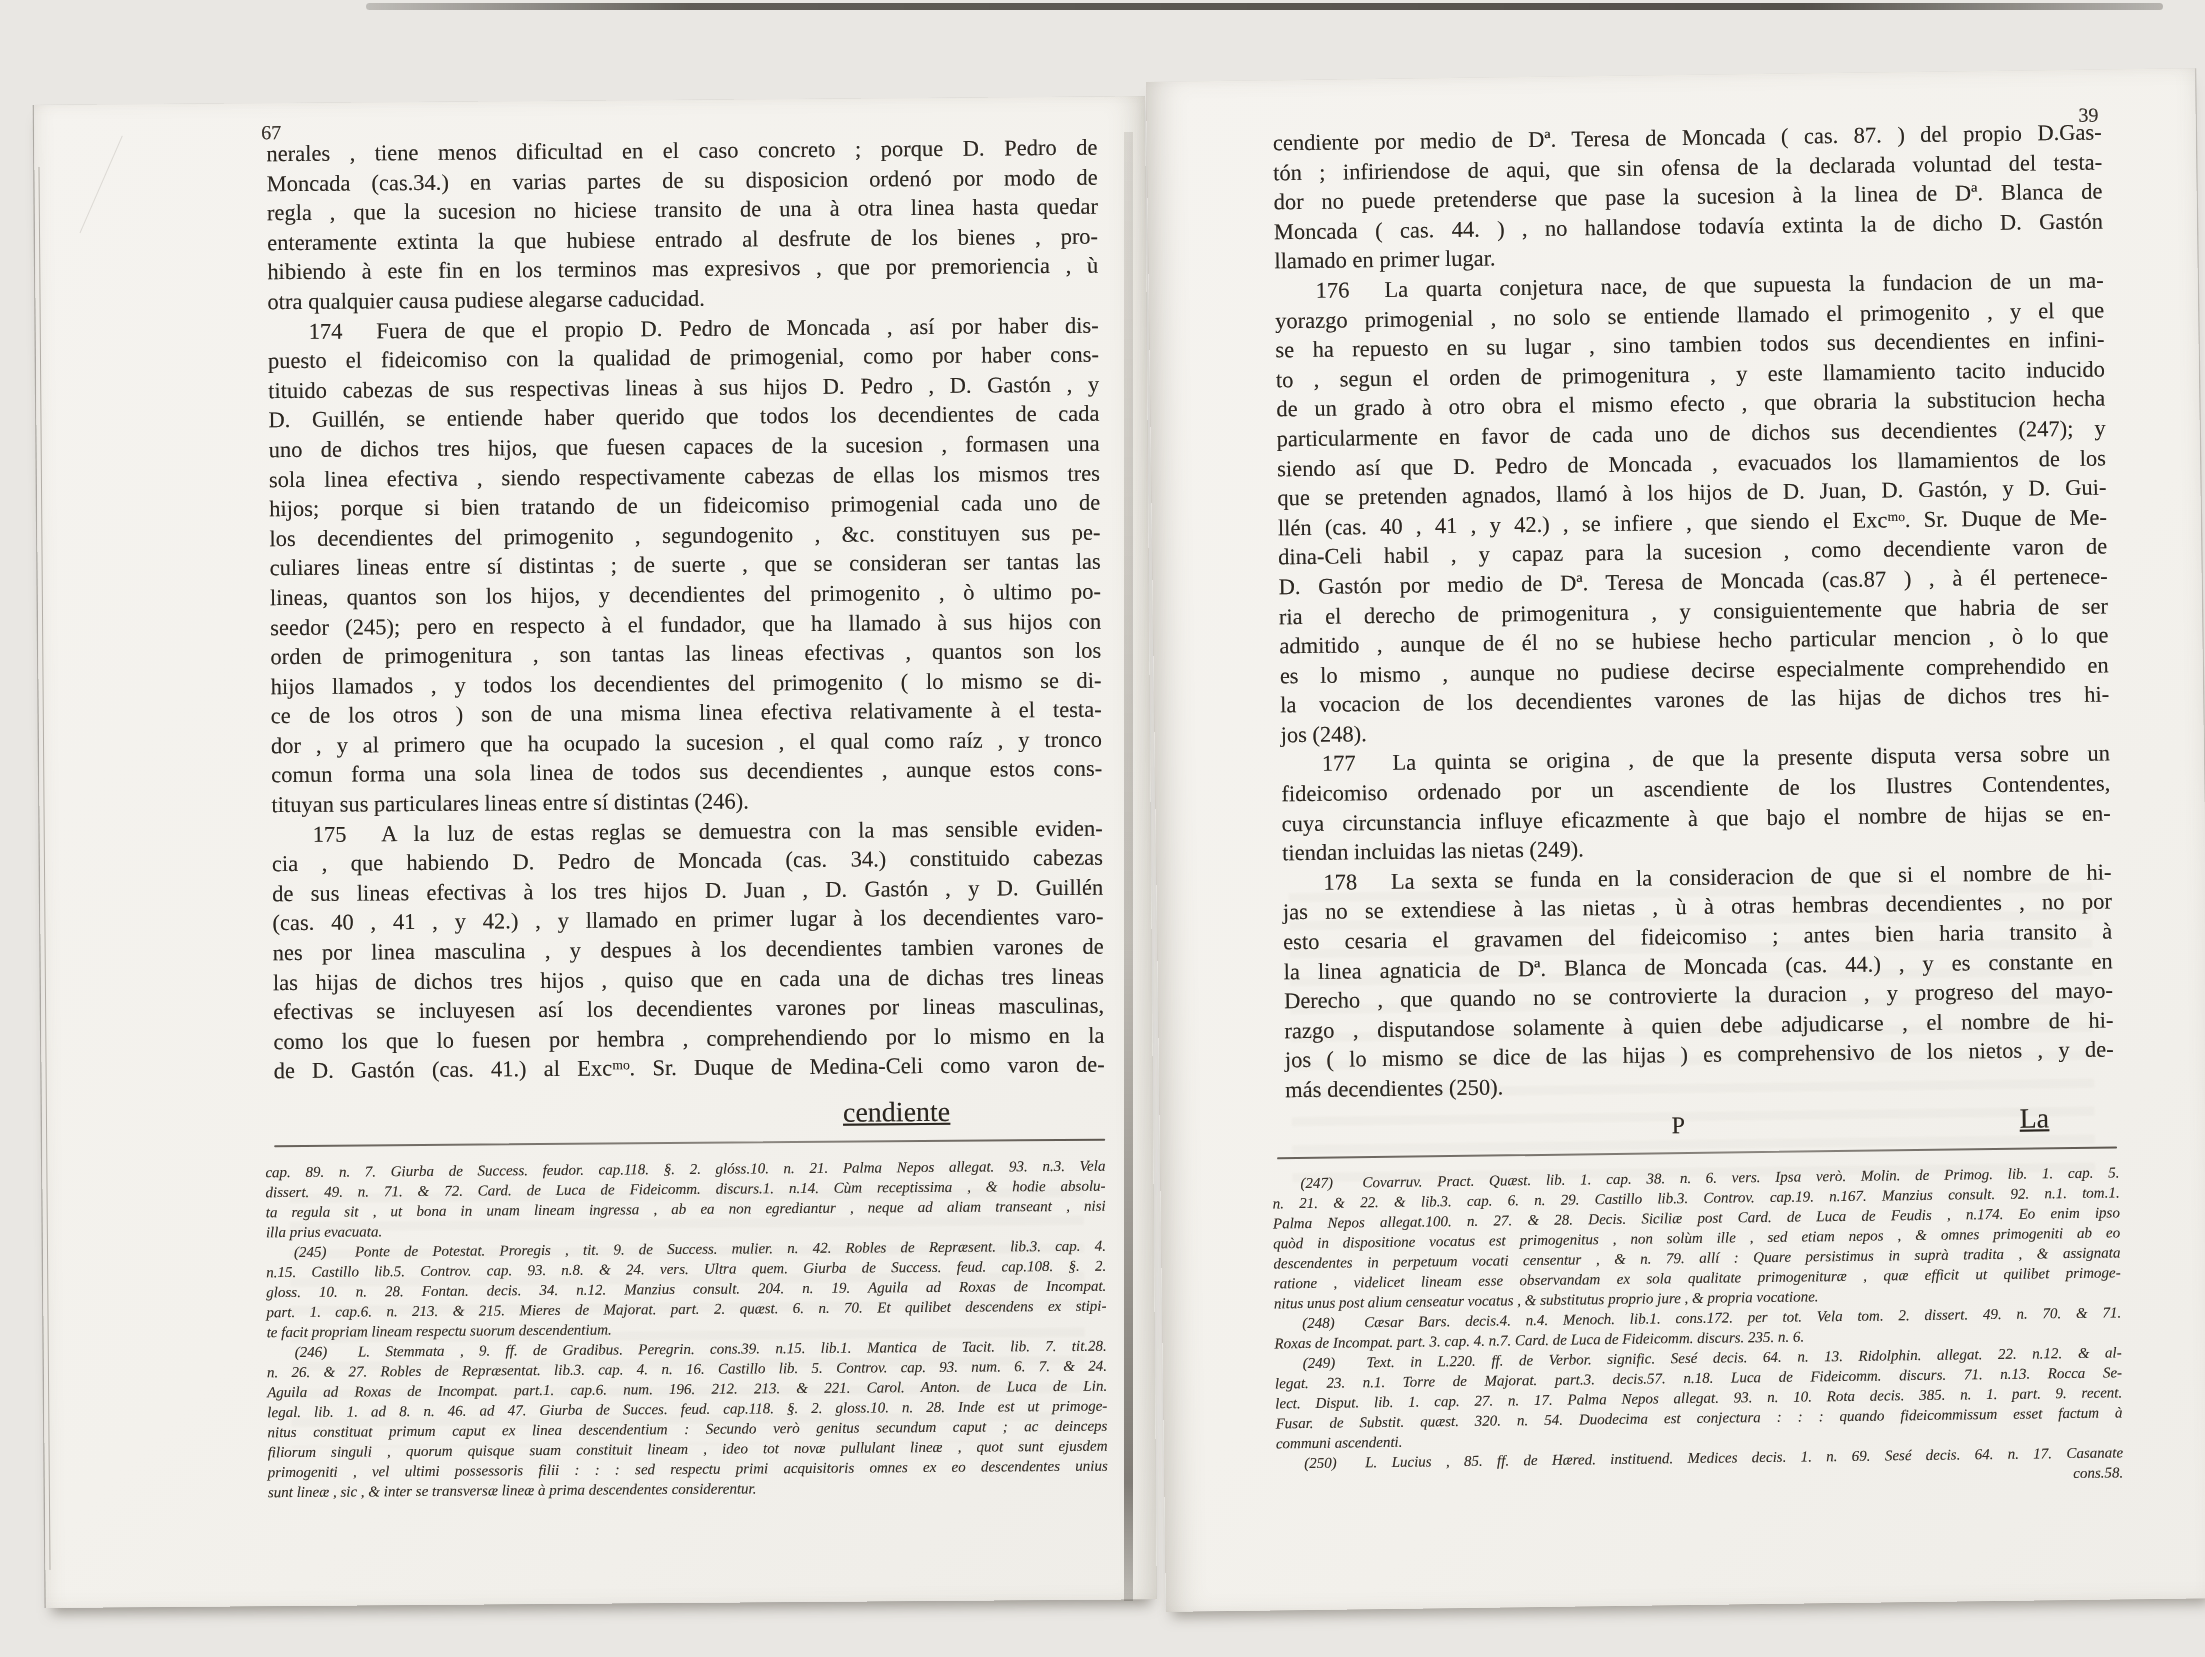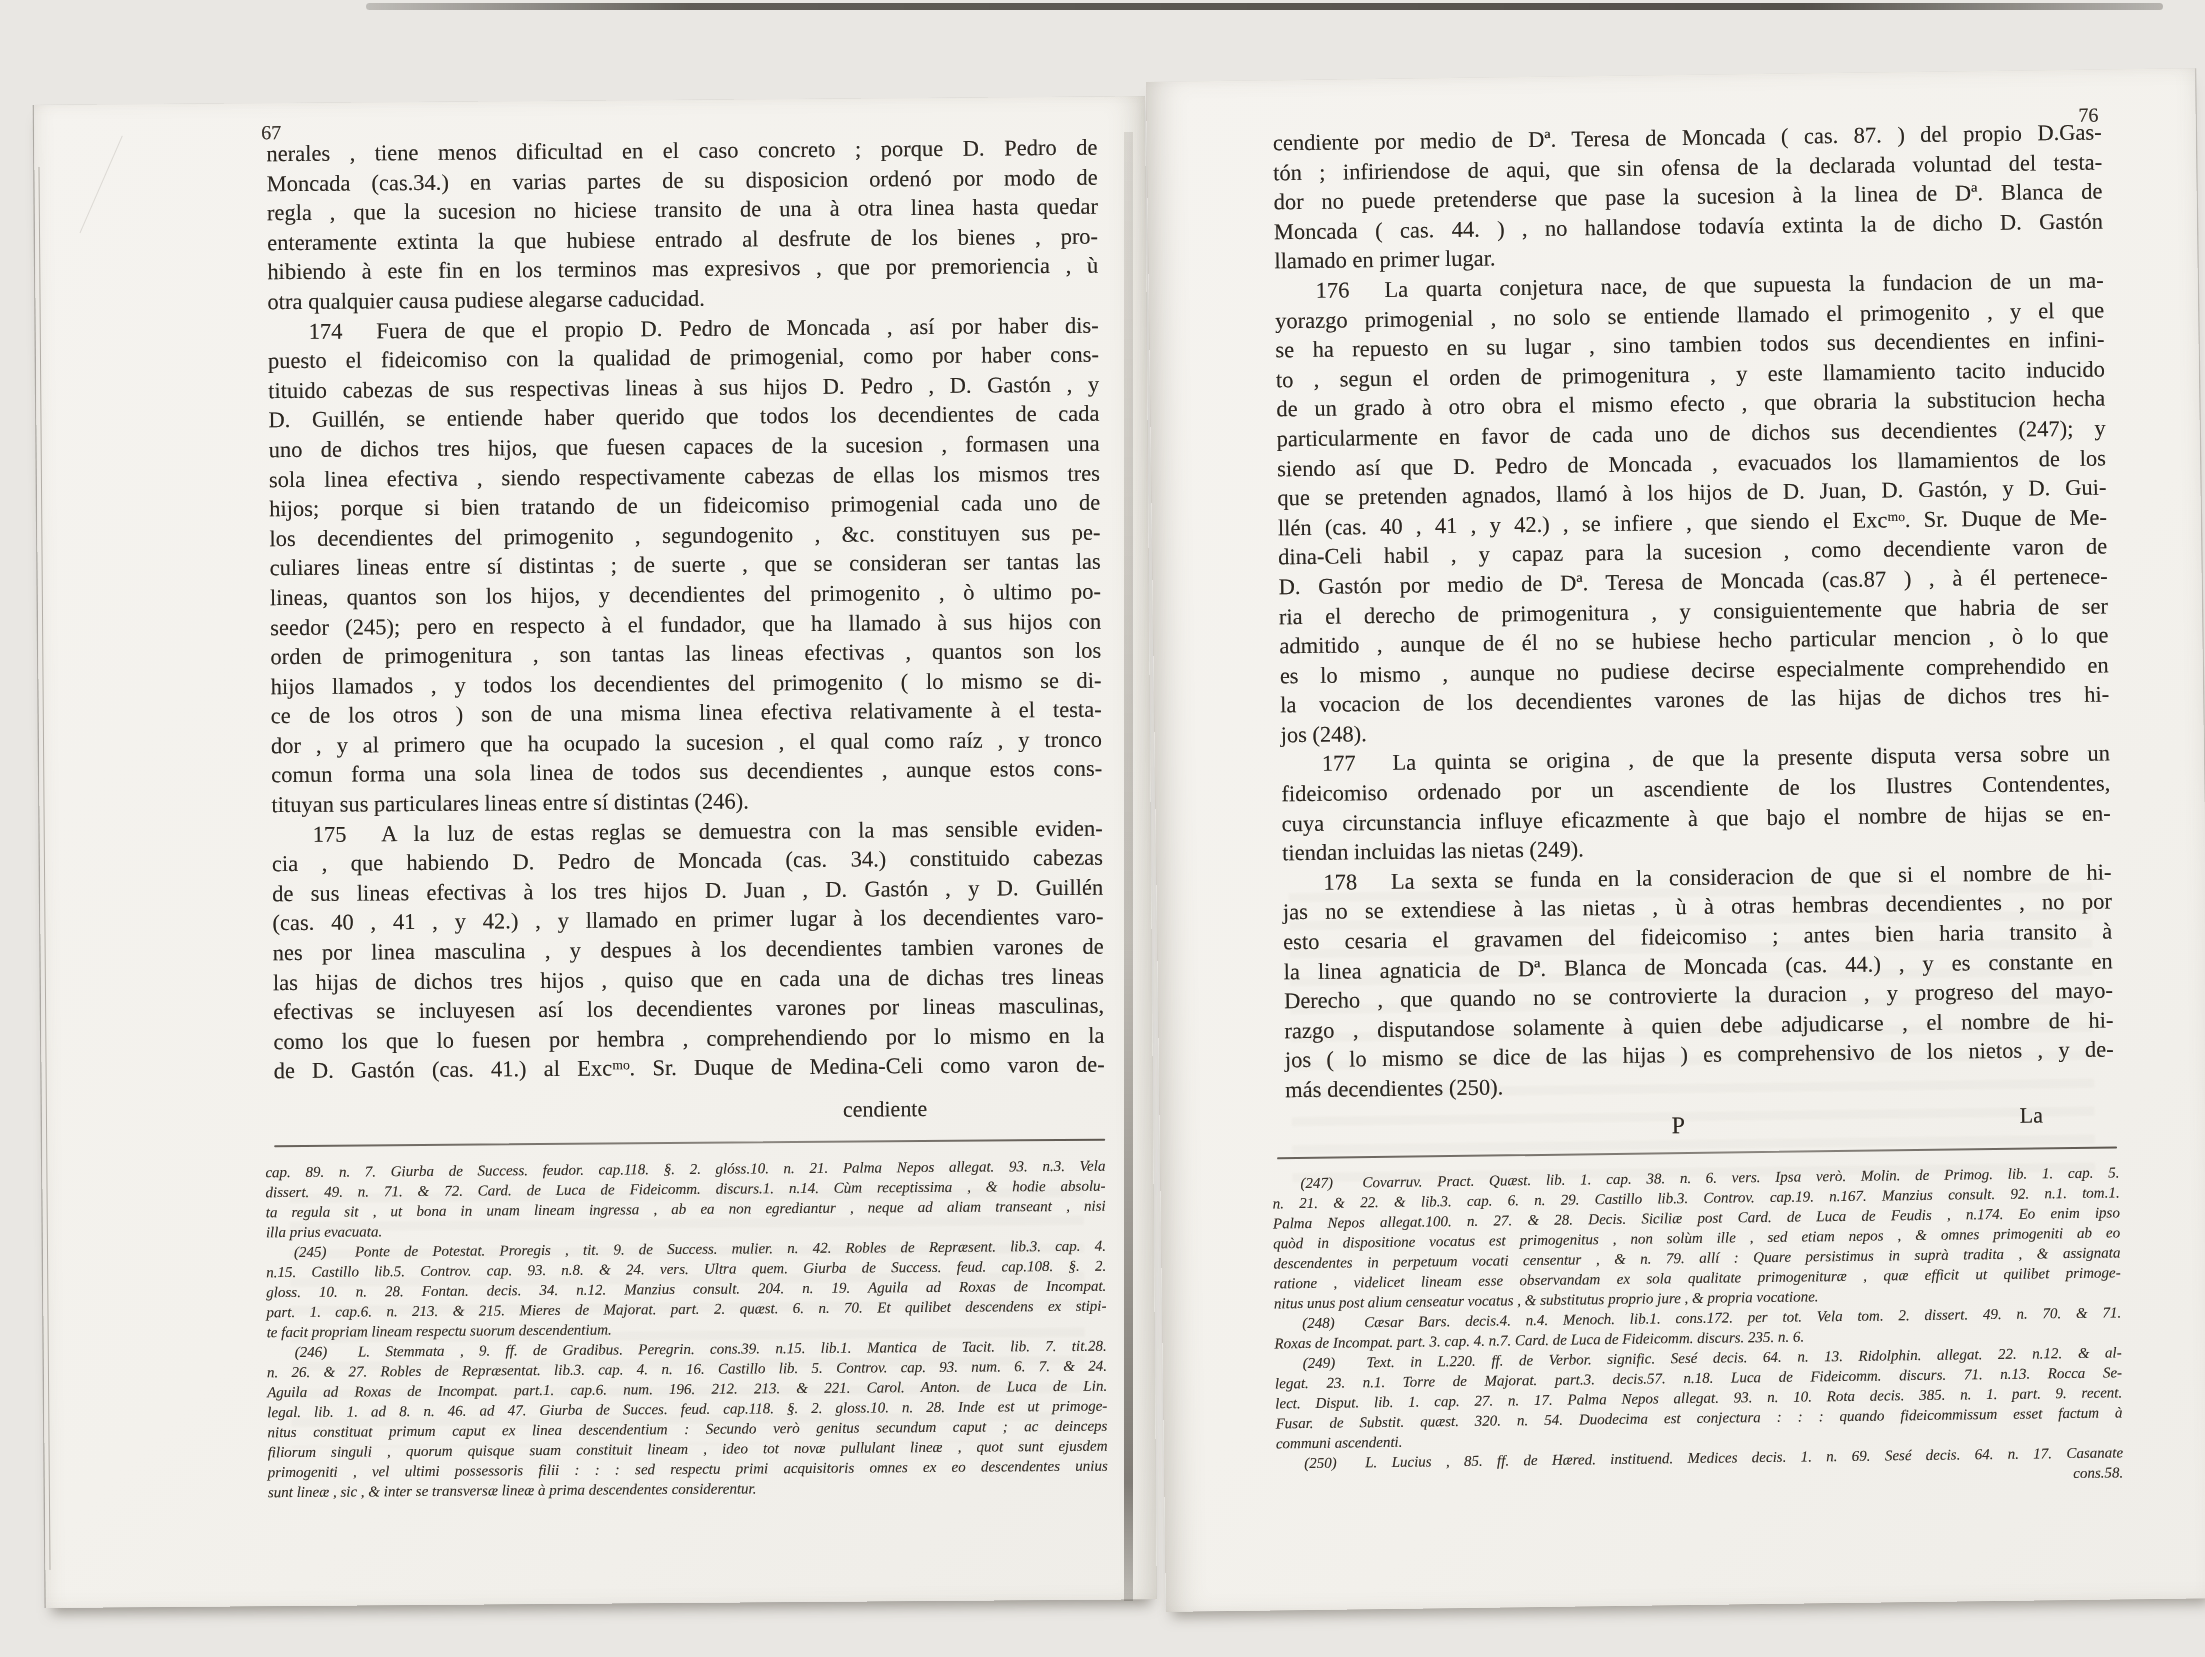"76" div.pageno { text: 76 -> 39 }
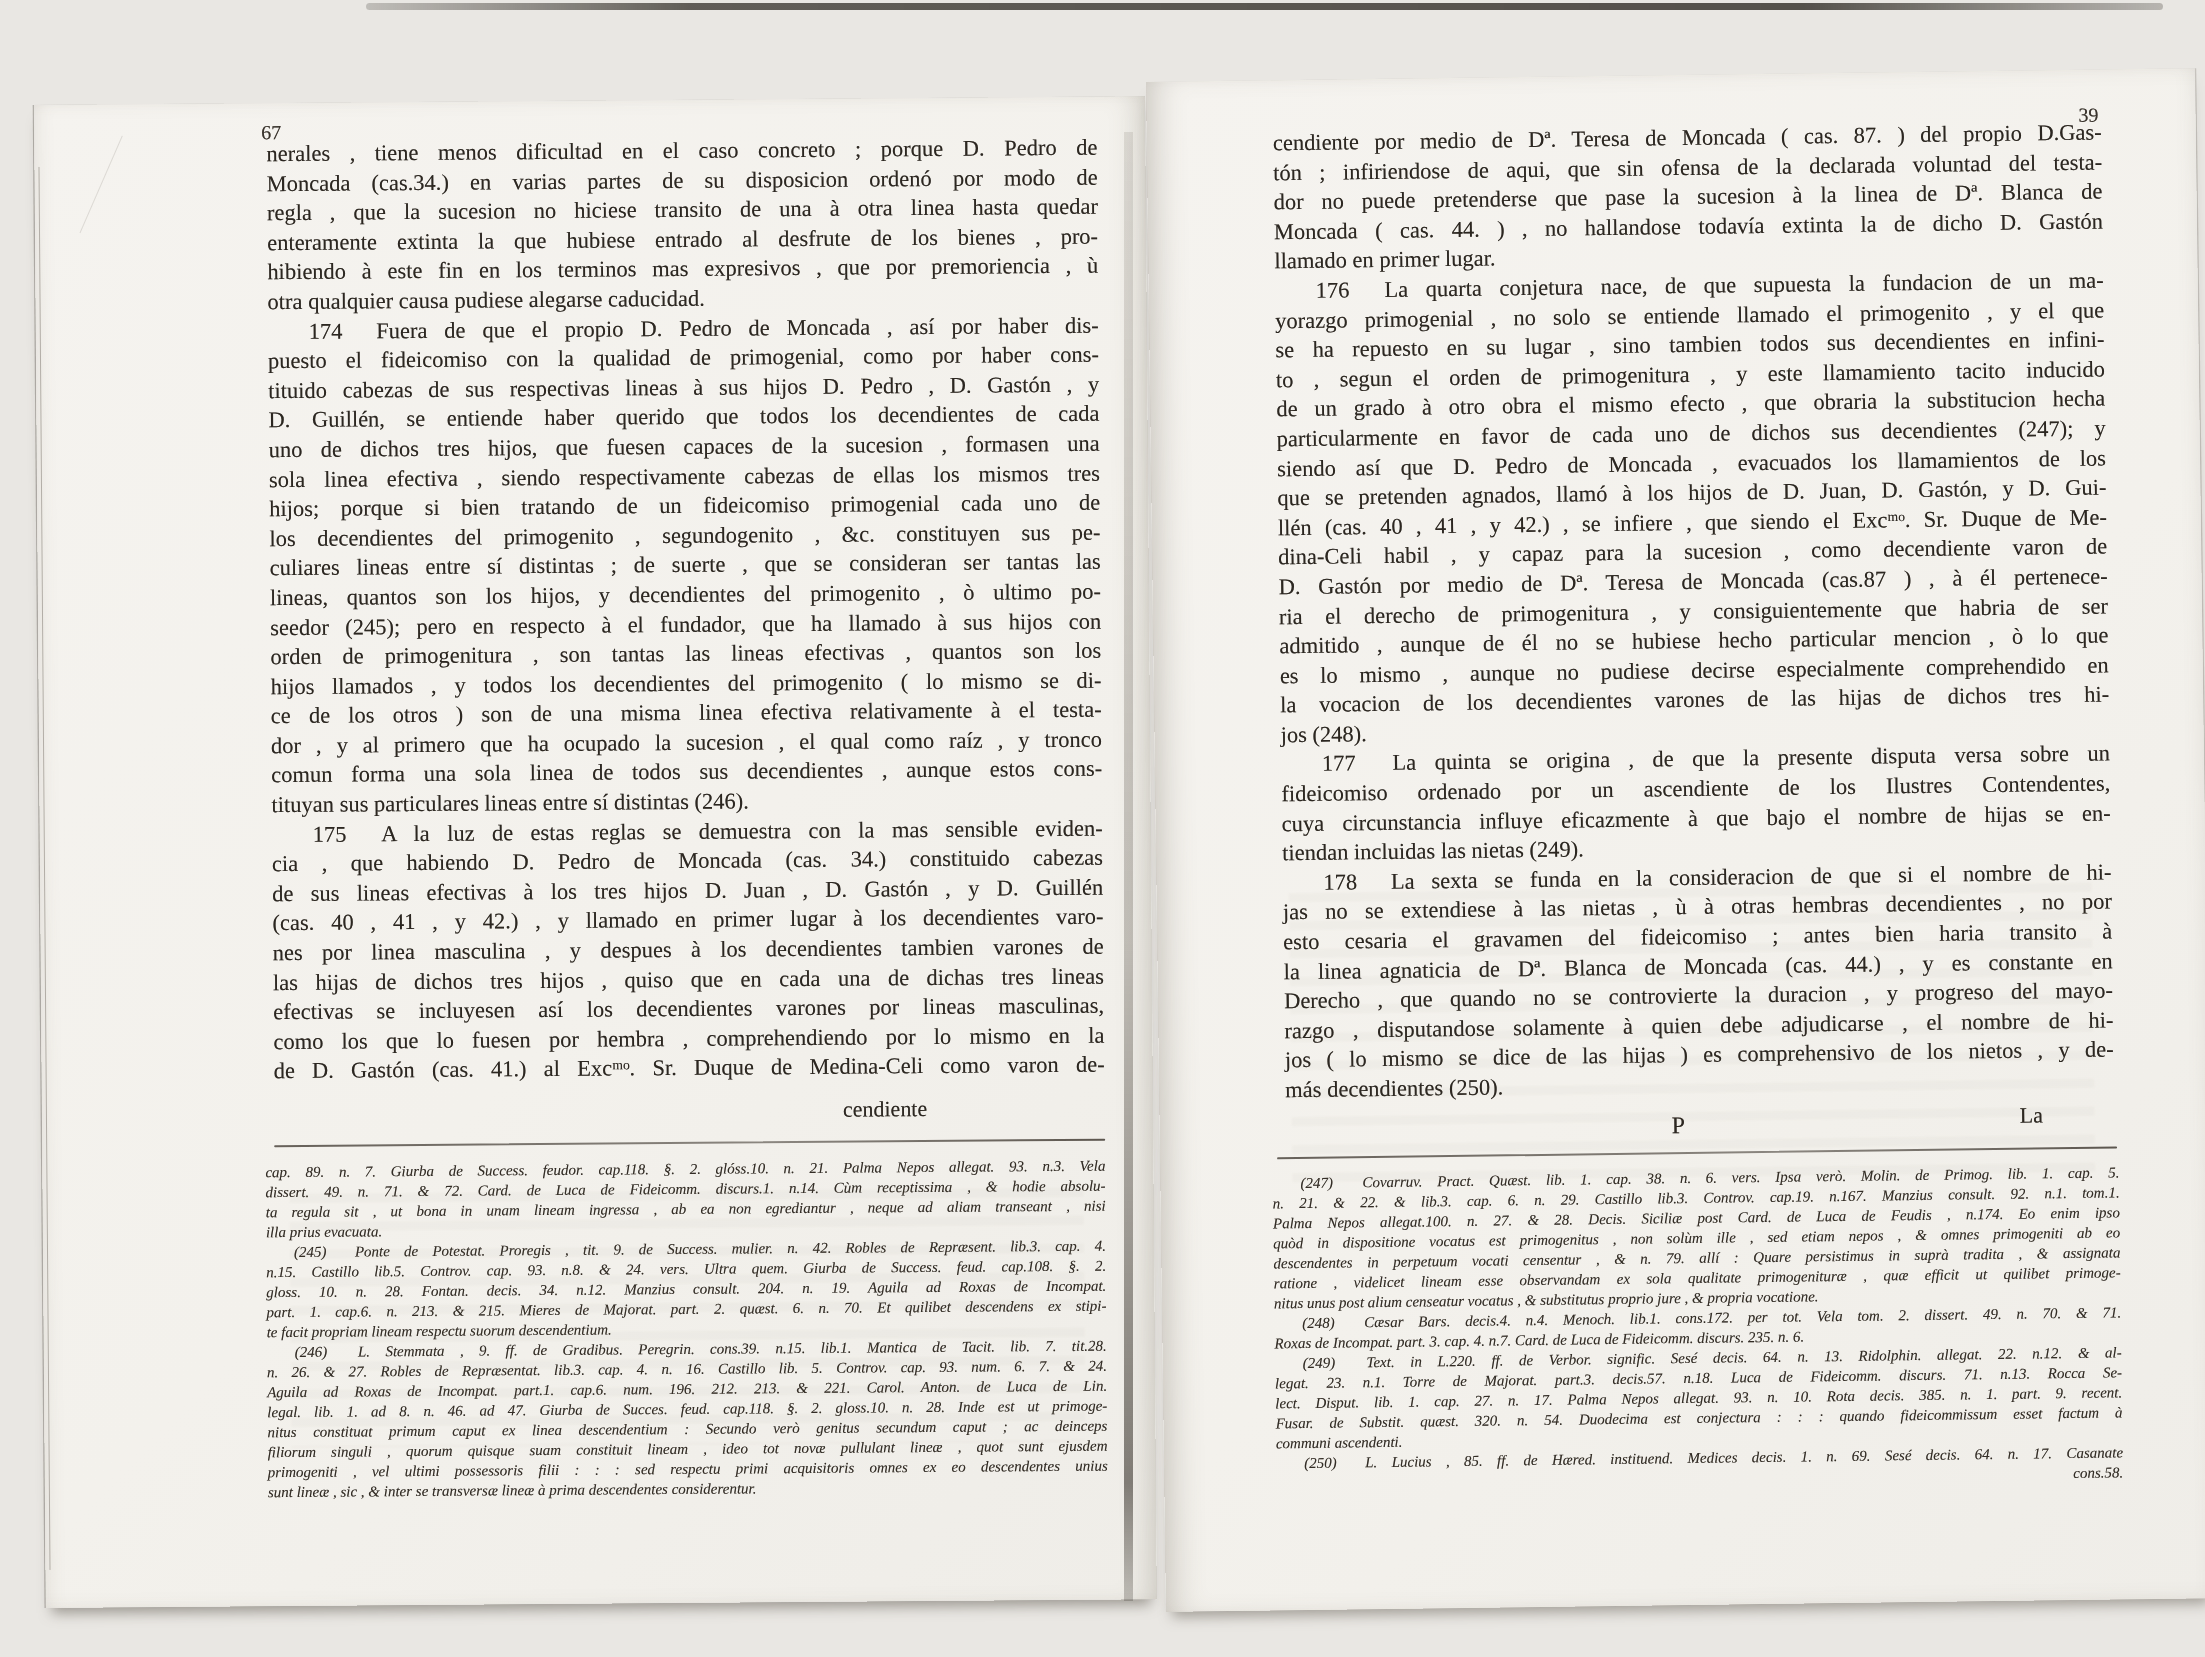"cendiente" .catchword { font-size: 22px -> 28px; text-decoration: none -> underline }
